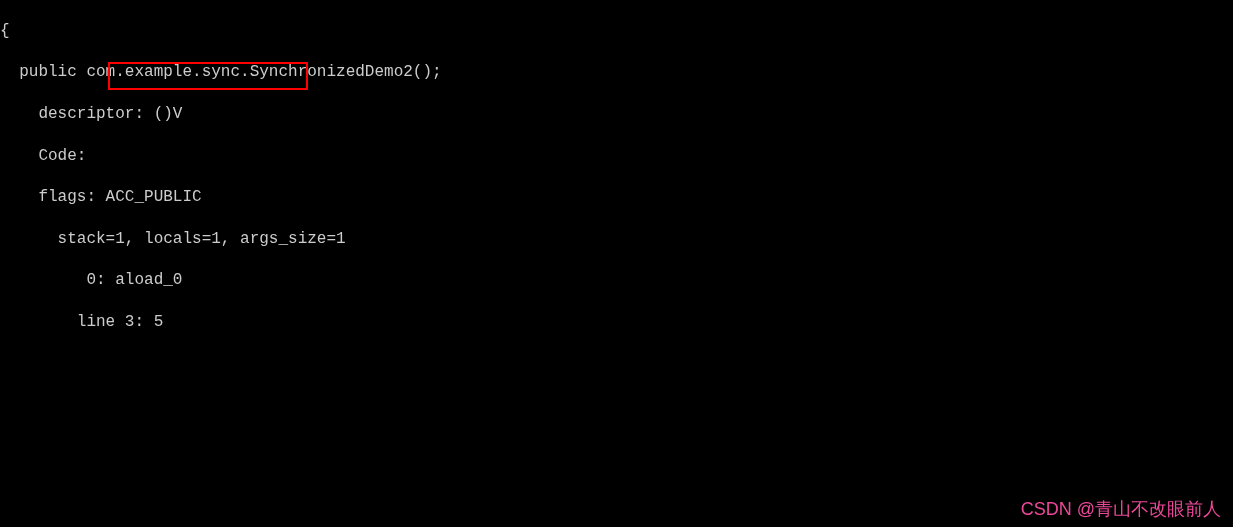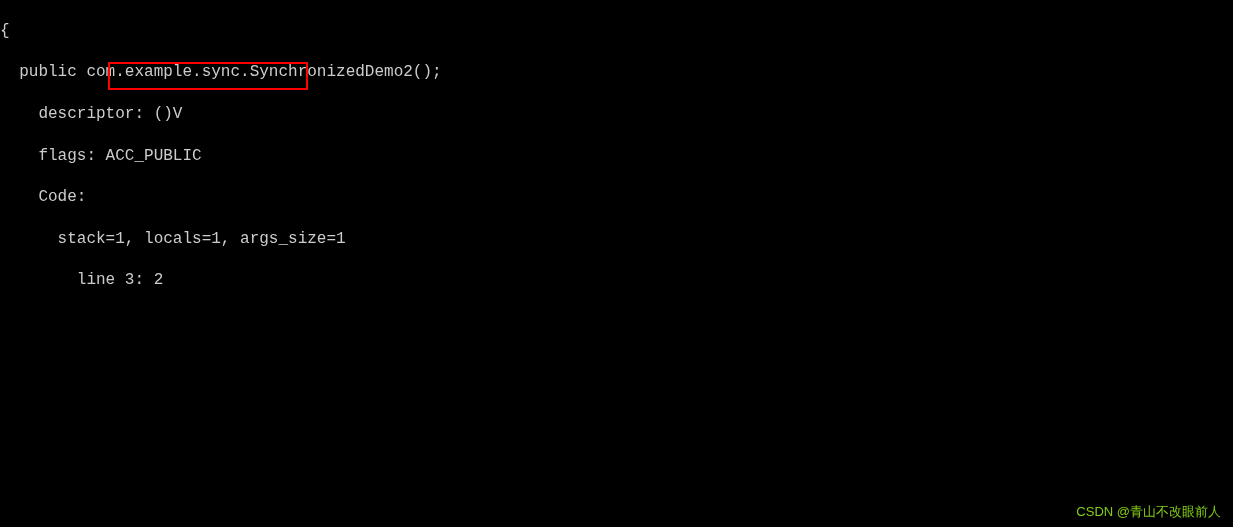"flags: ACC_PUBLIC" span.line { order: before "Code:" -> after "Code:" }
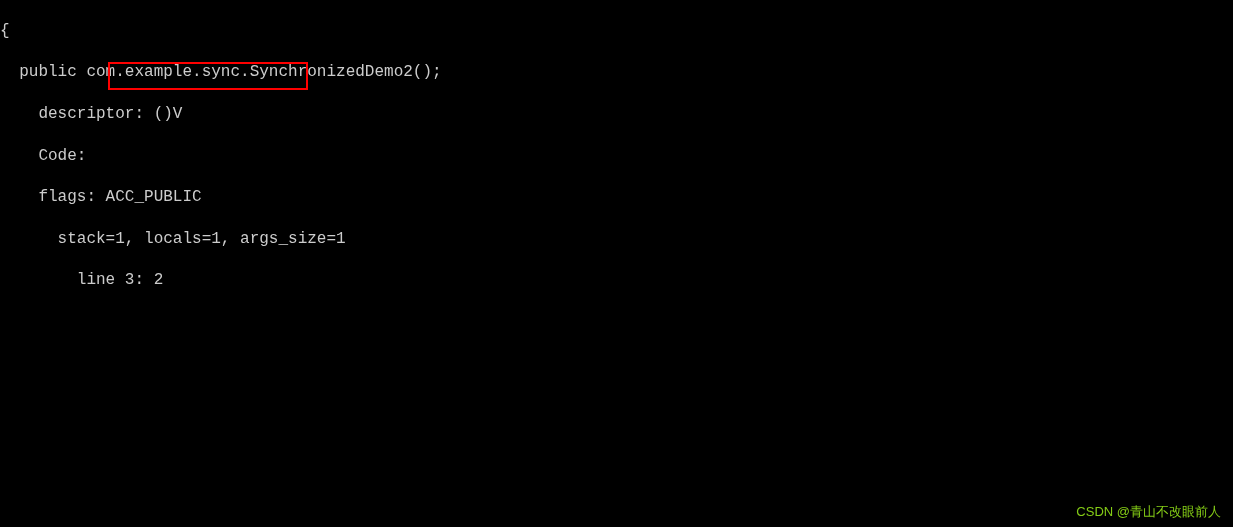"0: aload_0" span.line { html: none -> <span> 0: aload_0</span> }
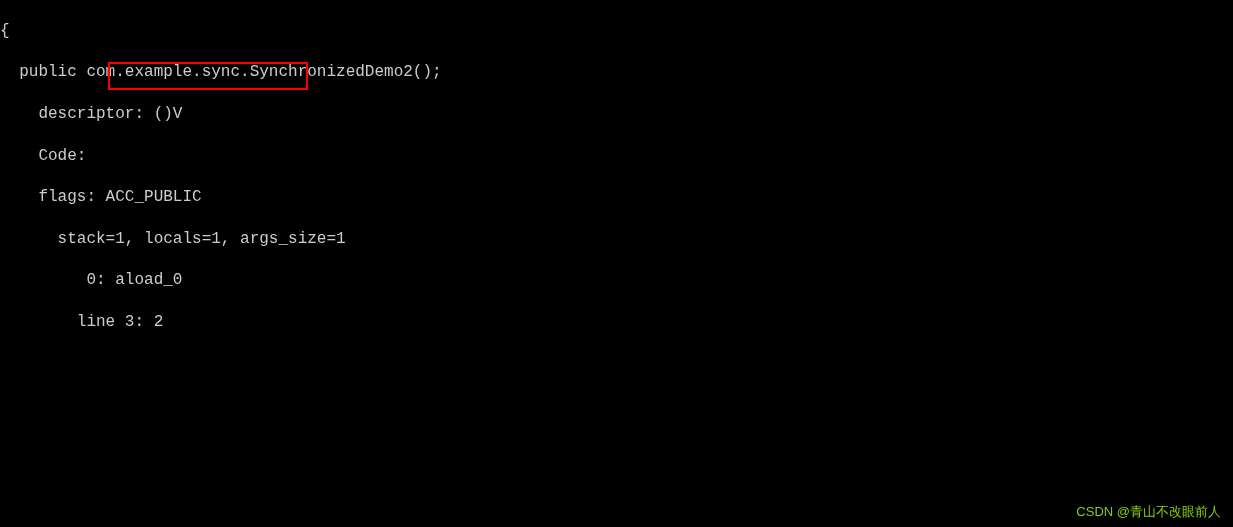"line 3: 2" span.line { text: 2 -> 5 }
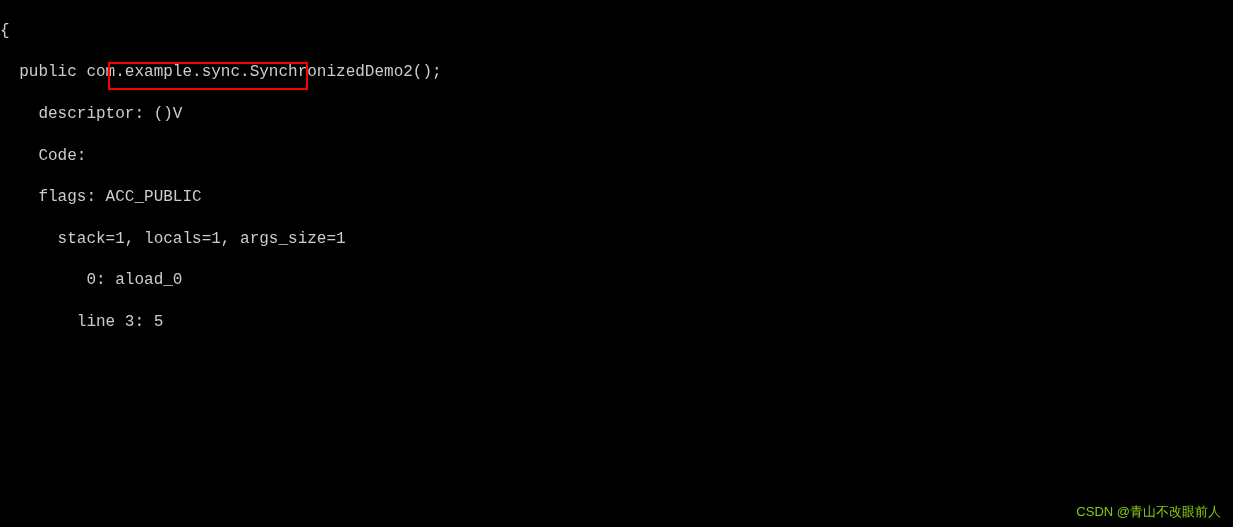"CSDN @青山不改眼前人" .watermark { color: #84cc16 -> #ec4899; font-size: 13px -> 18px }
